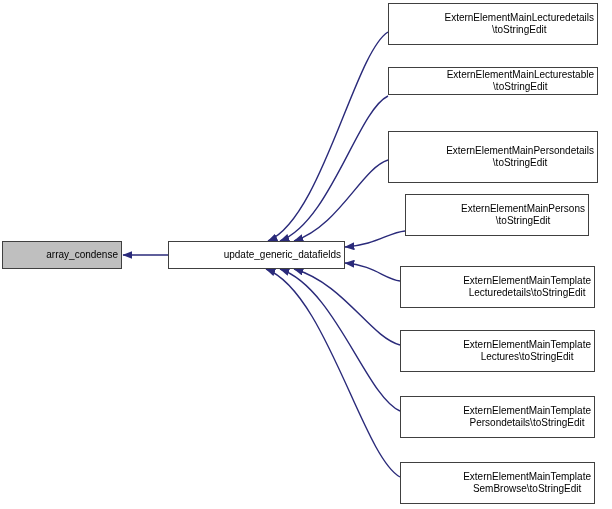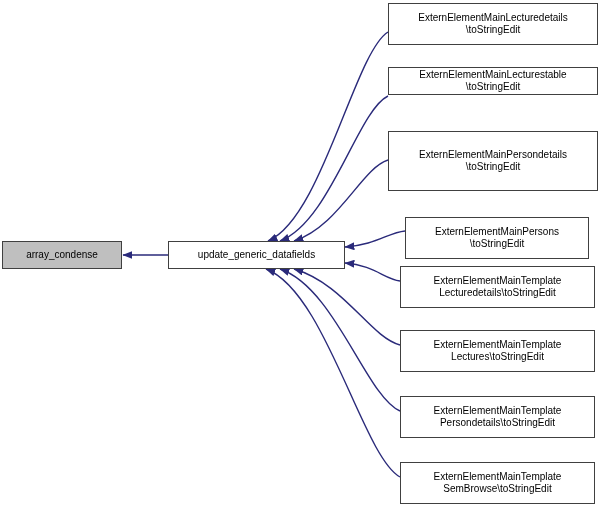"ExternElementMainLecturedetails" .node { justify-content: center -> flex-end }
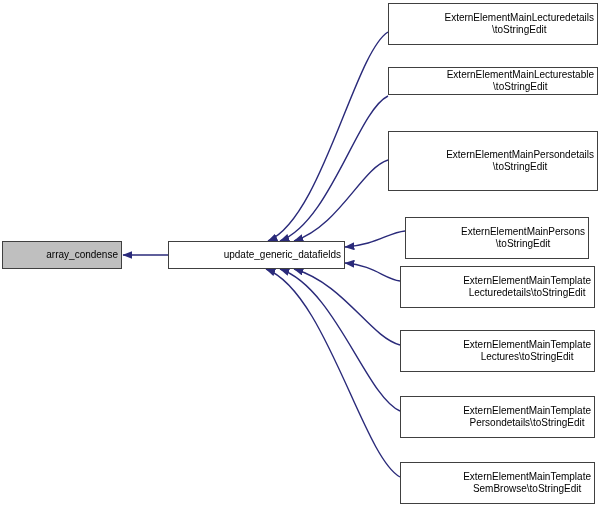"ExternElementMainPersondetails" div.node { height: 60px -> 52px }
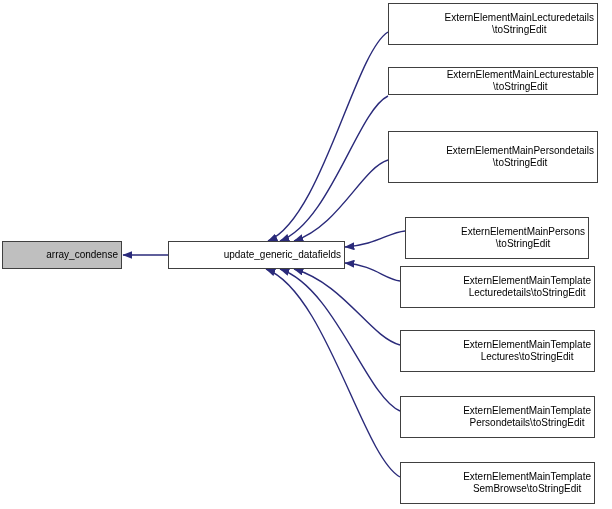"ExternElementMainPersons" div.node { top: 217px -> 194px }
